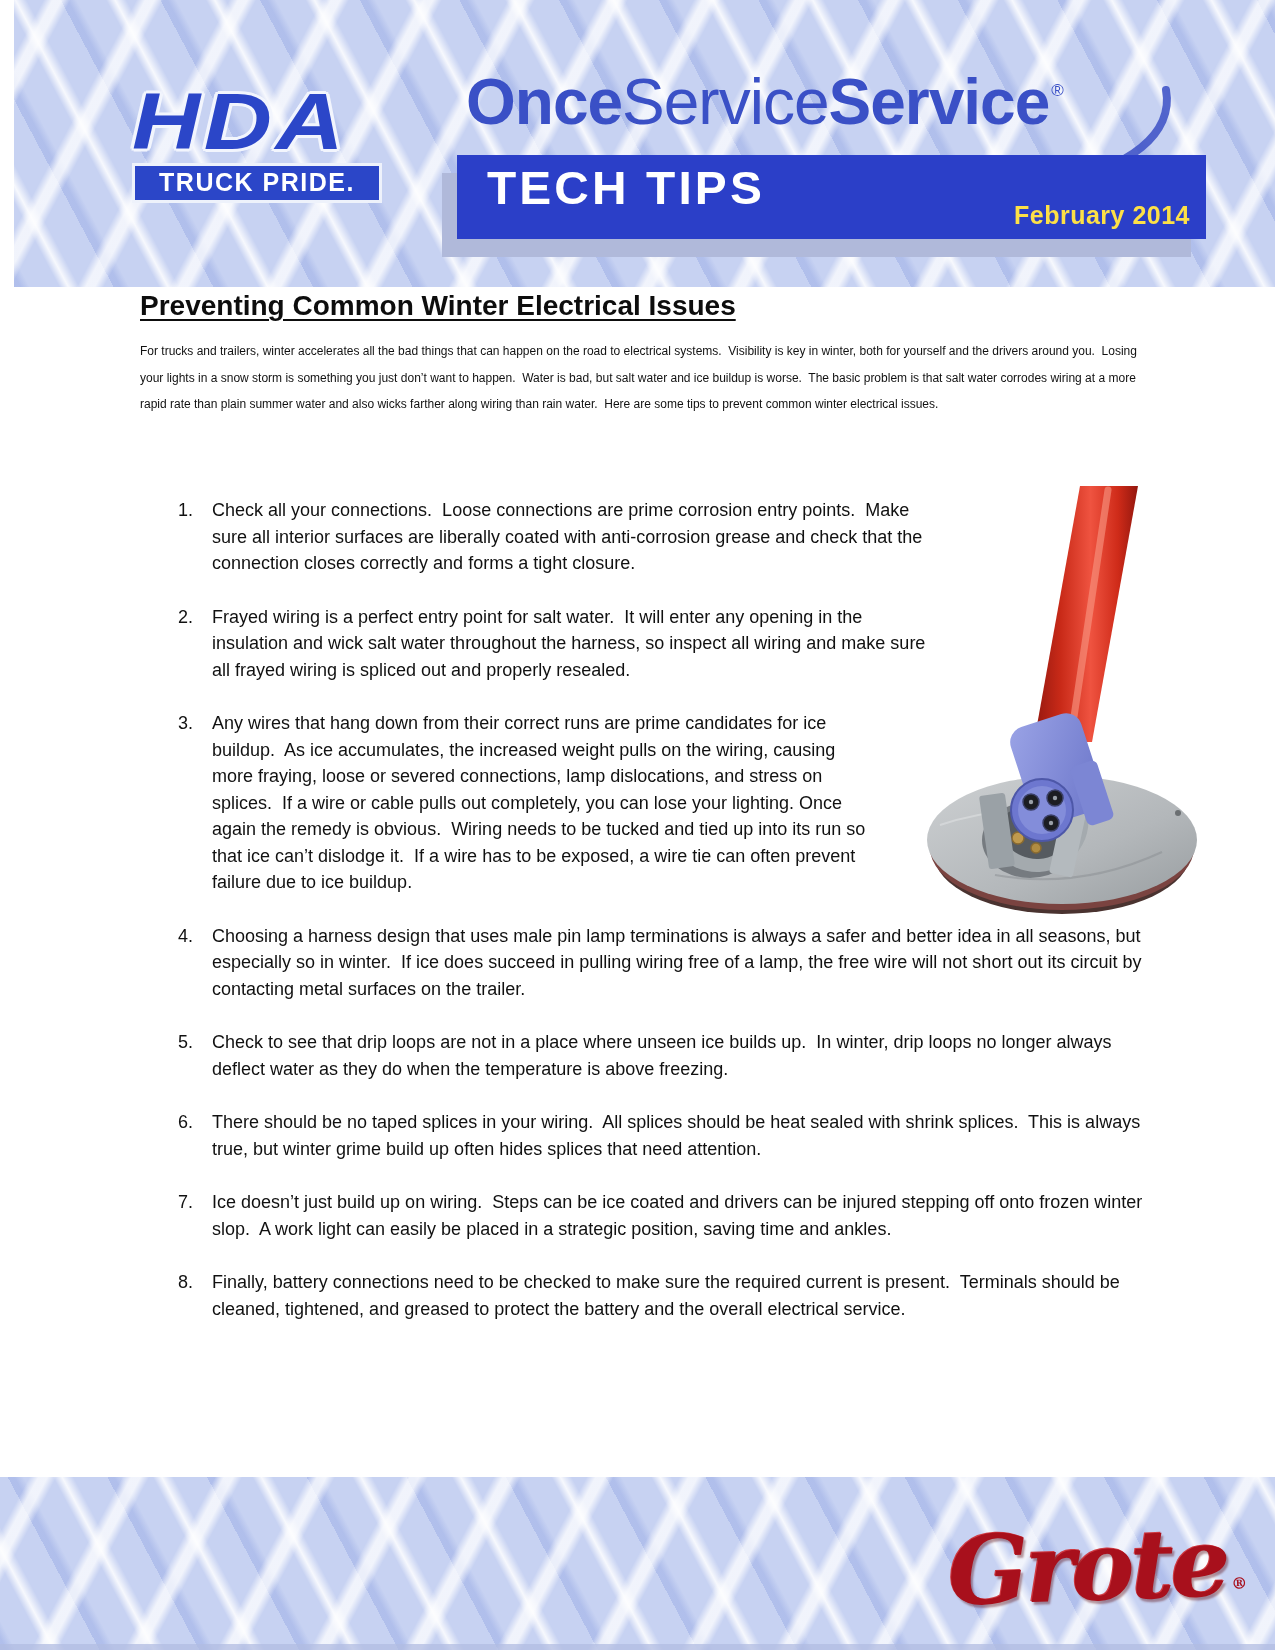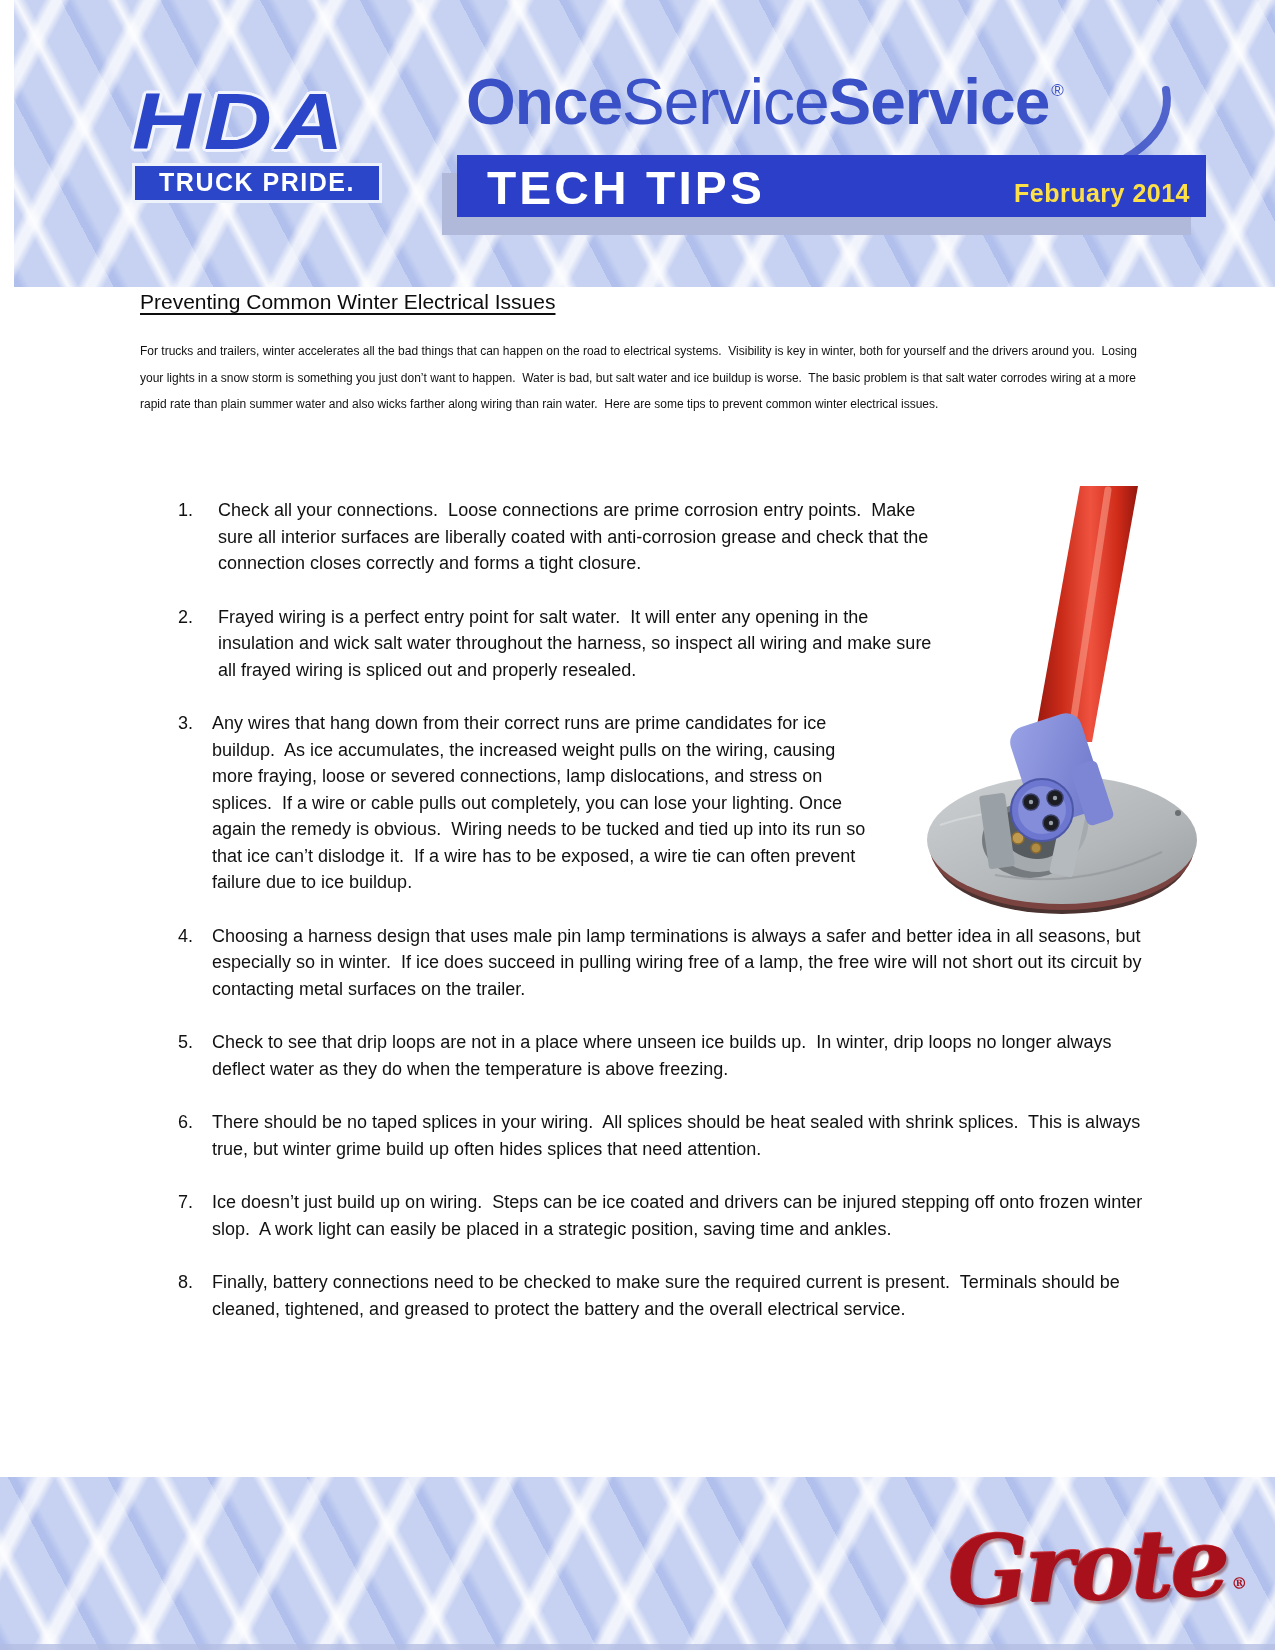"TECH TIPS" .tech-banner { height: 62px -> 84px }
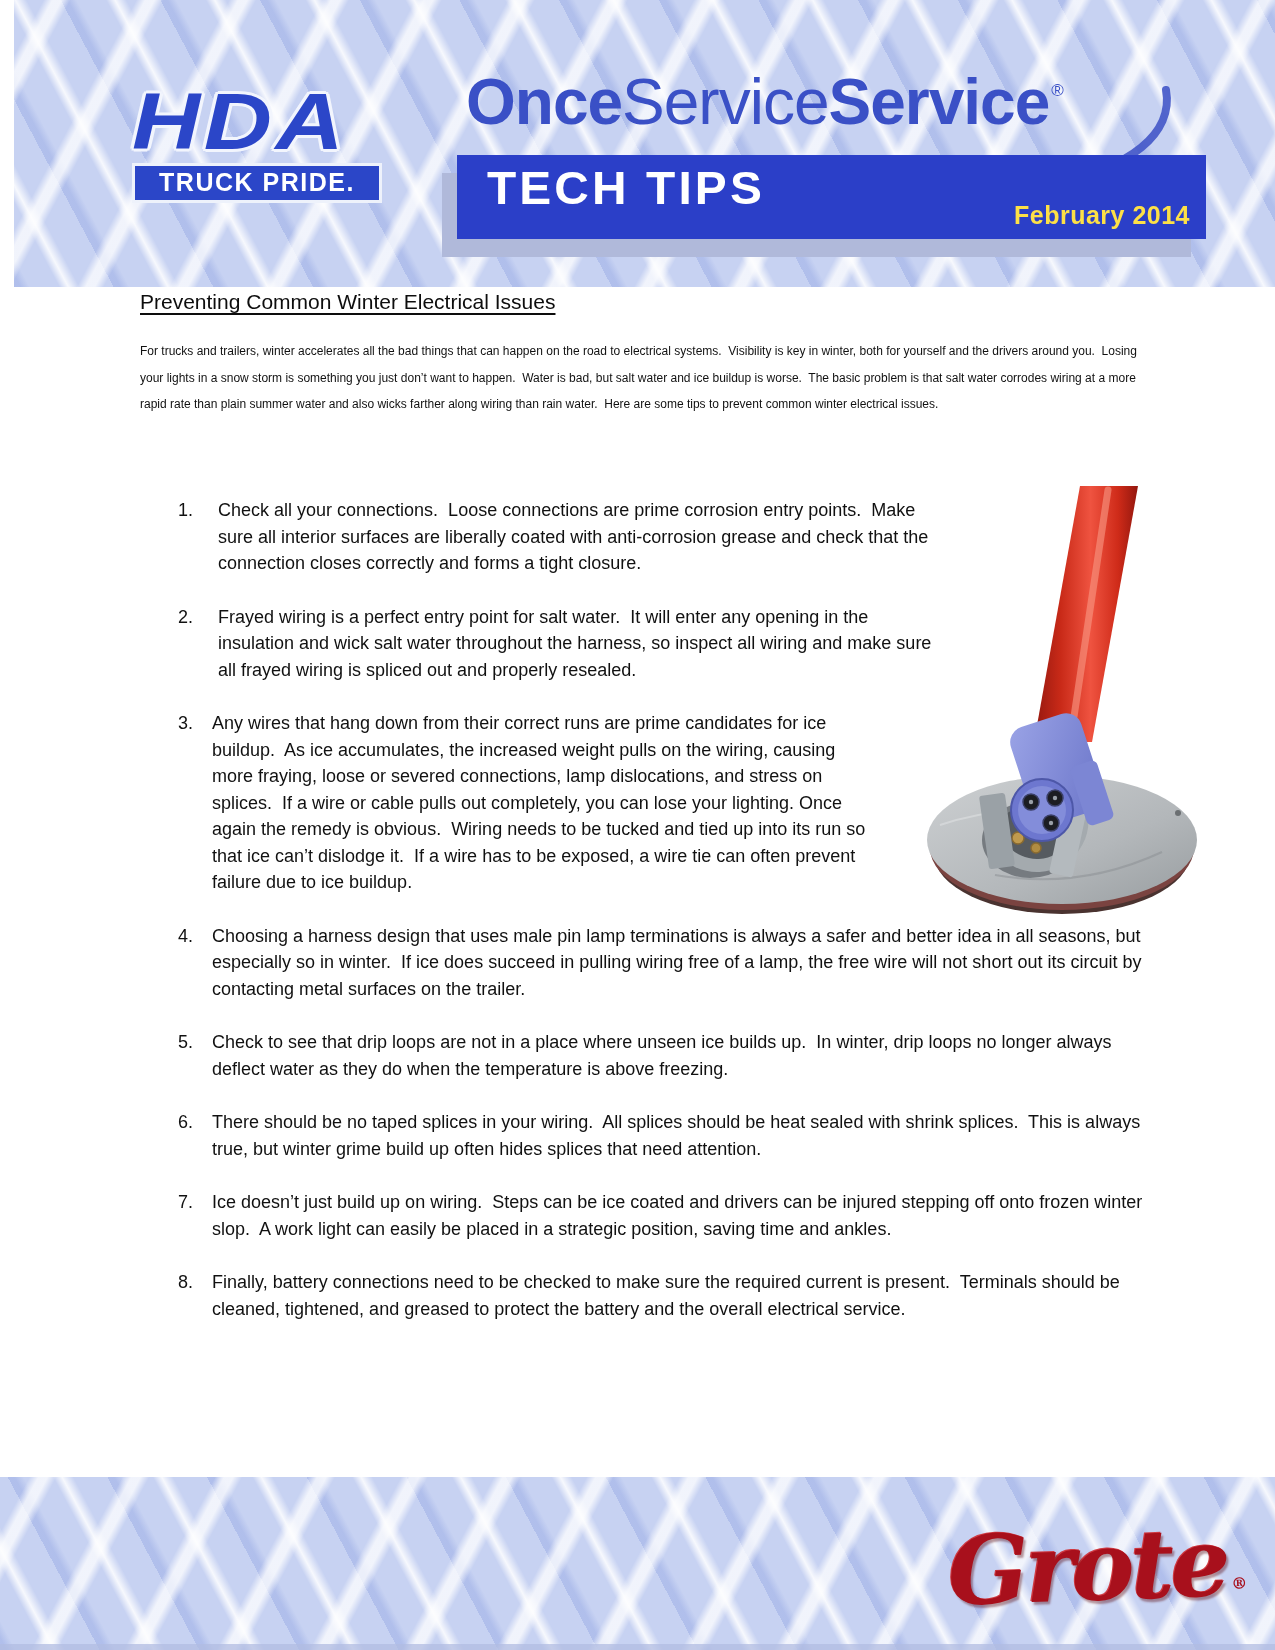"Preventing Common Winter Electrical" .article-title { font-size: 21px -> 28px; font-weight: normal -> bold }
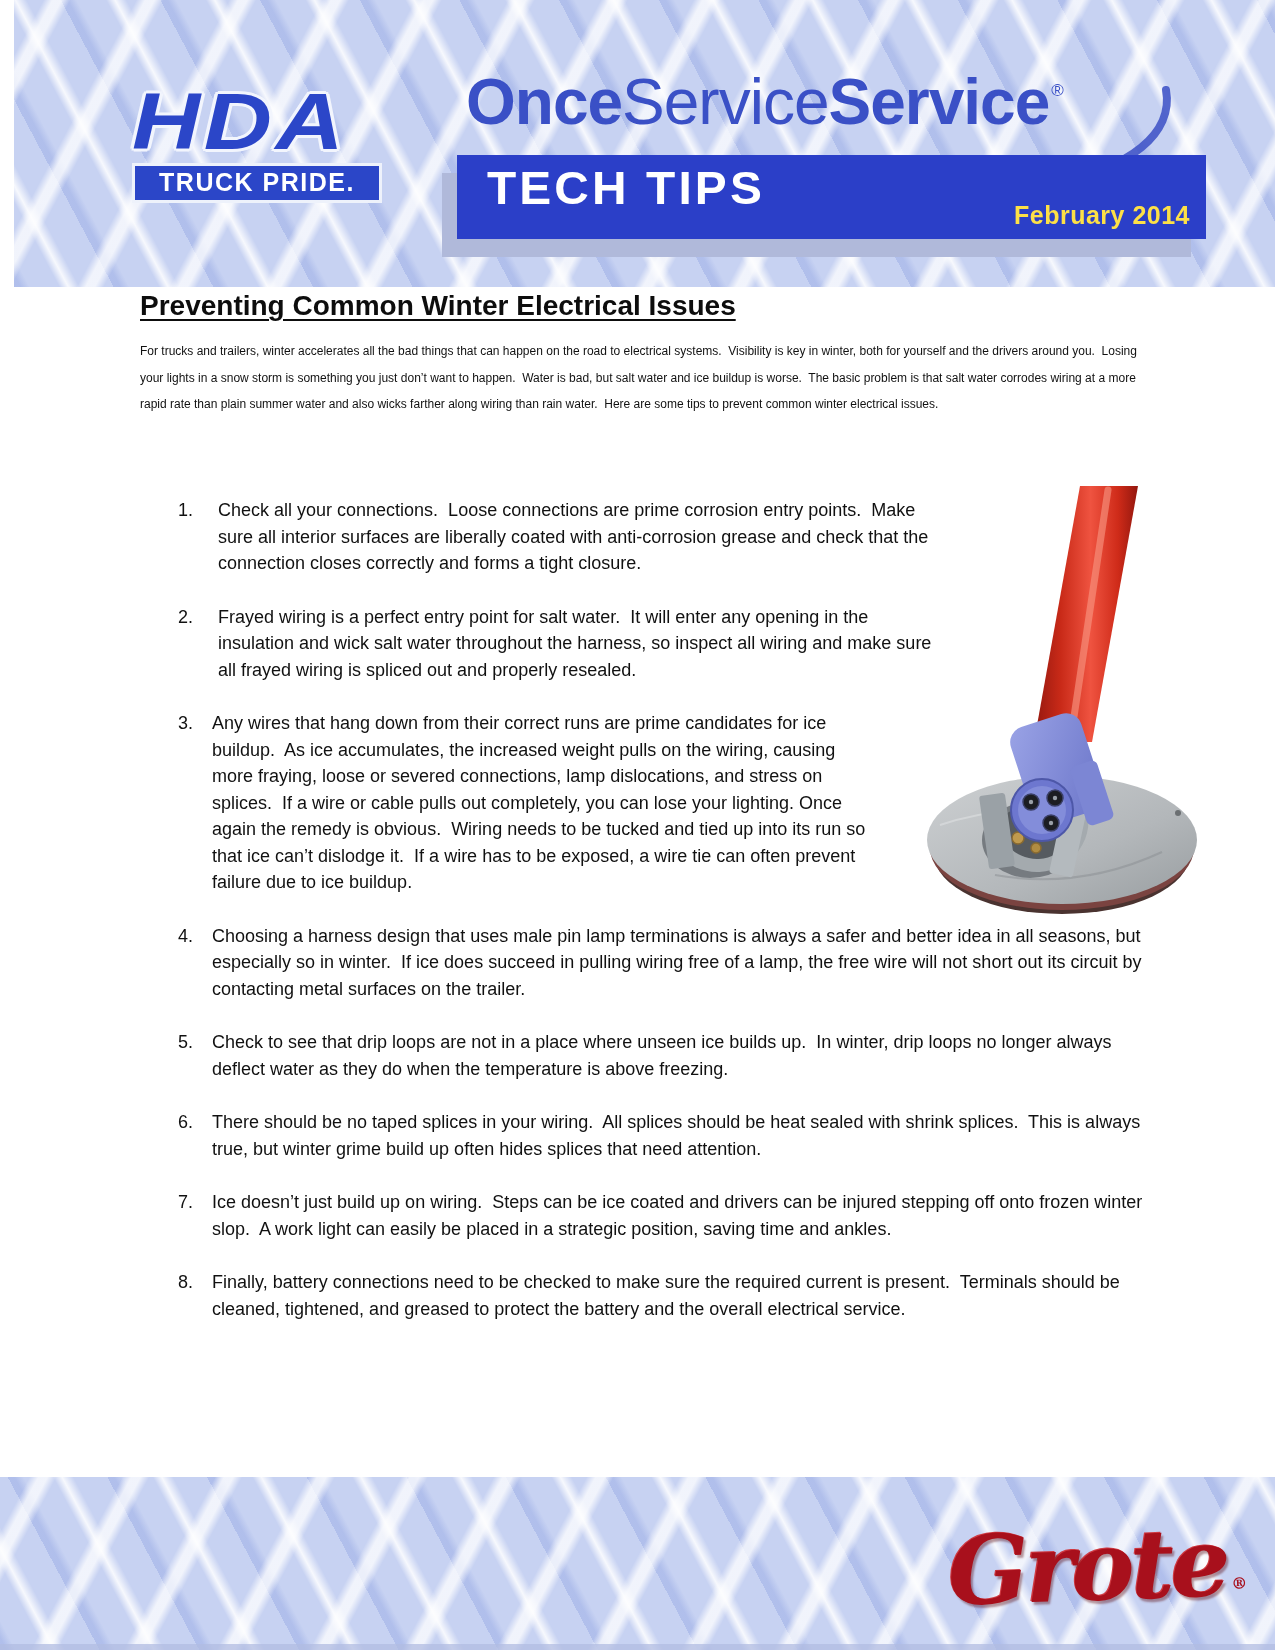"Check all your connections. Loose" .tip.n1 .tip-text,.tip.n2 .tip-text { margin-left: 6px -> none }
